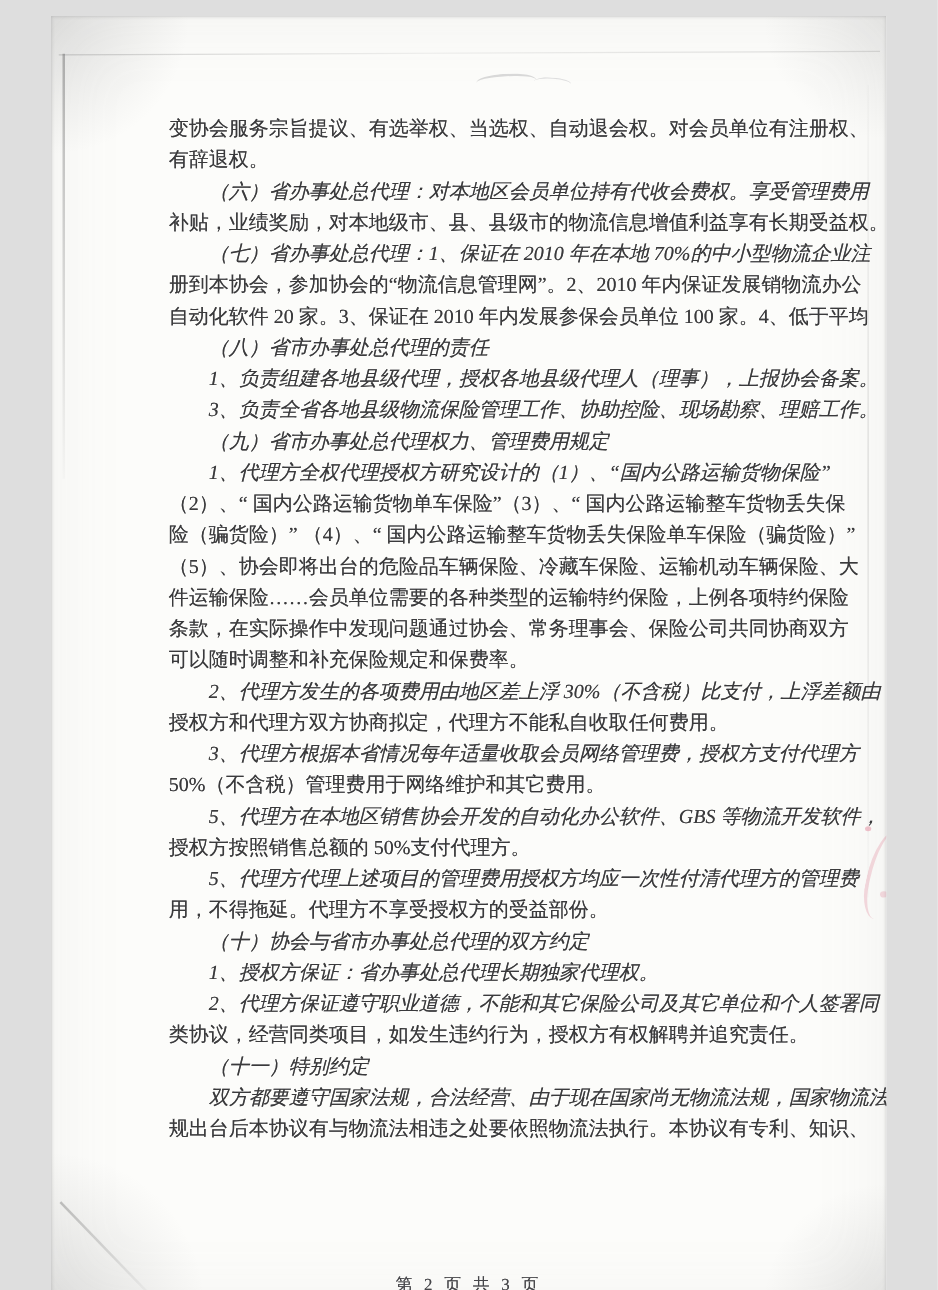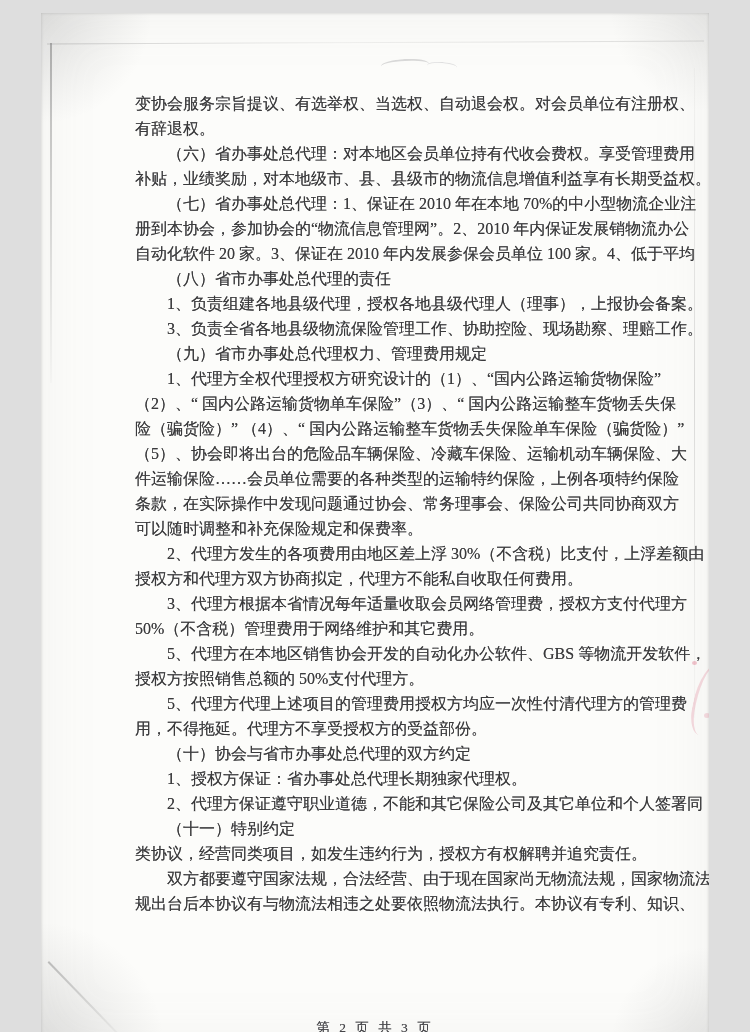"（六）省办事处总代理：对本地区会员单位持有代收会费权。享受管理费用" .line.indent { font-style: none -> italic }
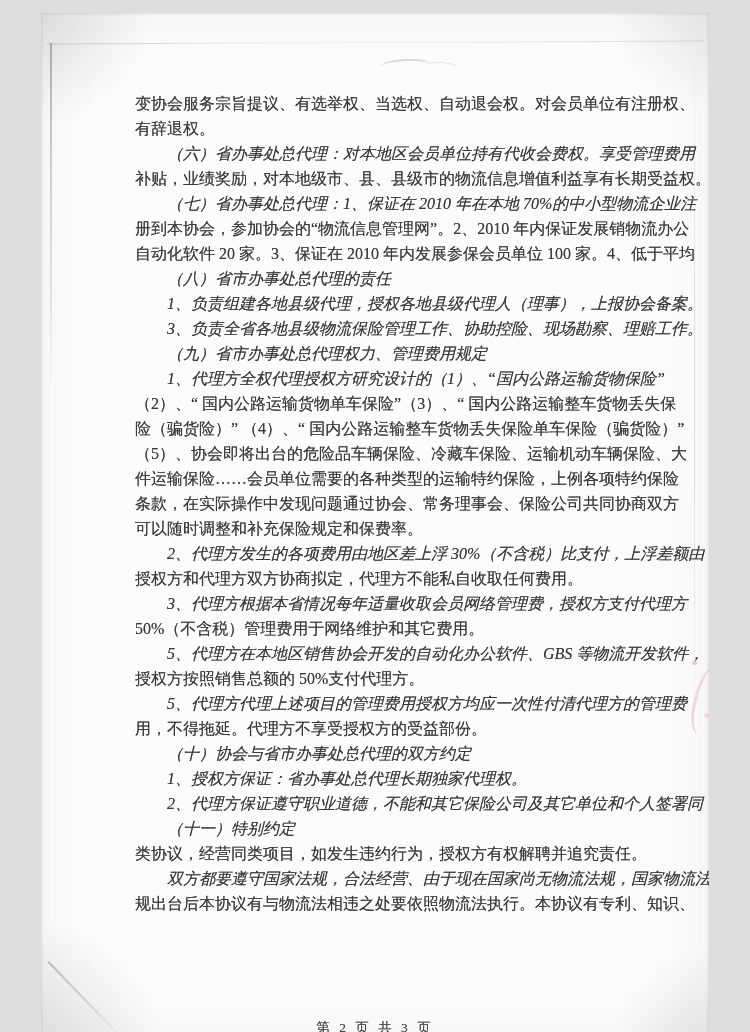"（十一）特别约定" div.line { order: before "类协议，经营同类项目，如发生违约行为，授权方有权解聘并追究责任。" -> after "类协议，经营同类项目，如发生违约行为，授权方有权解聘并追究责任。" }
